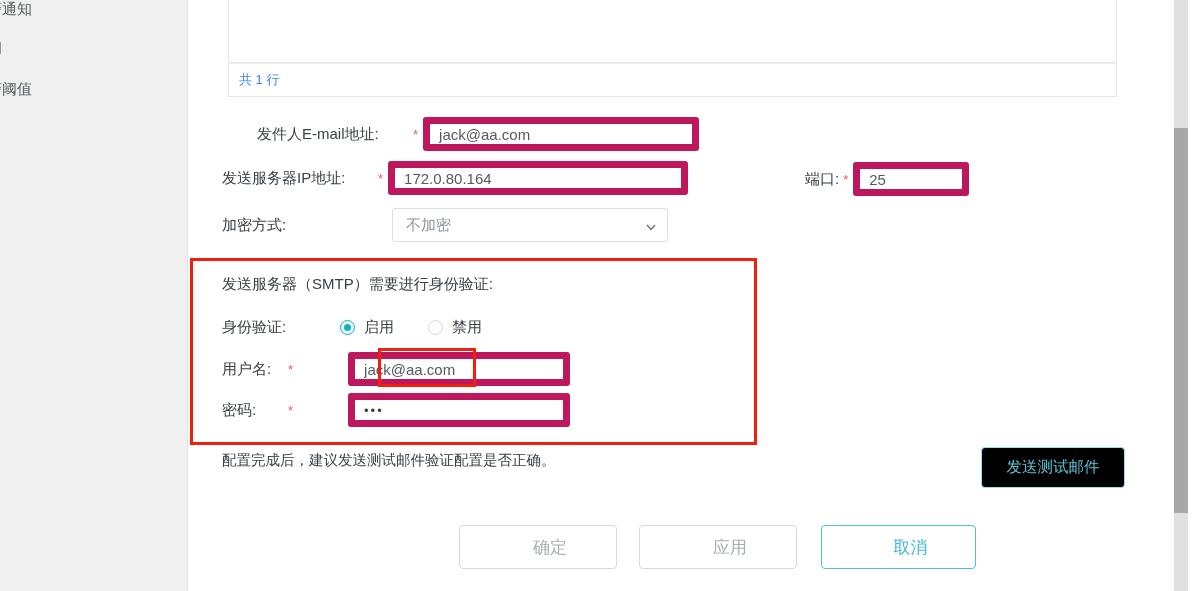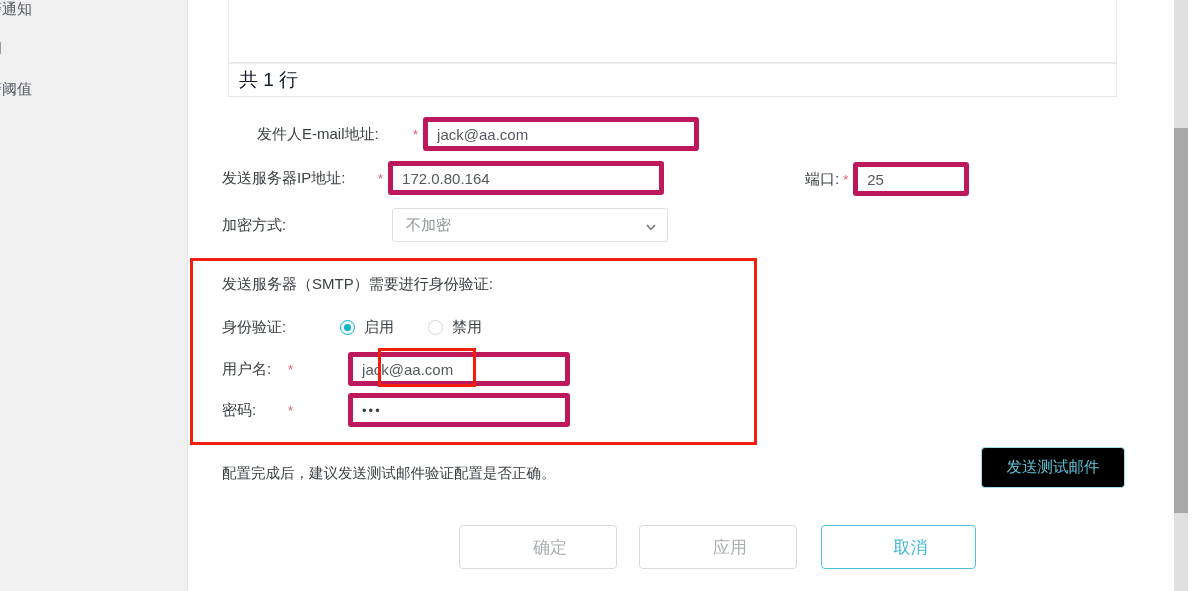"共 1 行" #table-footer .txt { color: #0f172a -> #3b82f6; font-size: 19px -> 13px }
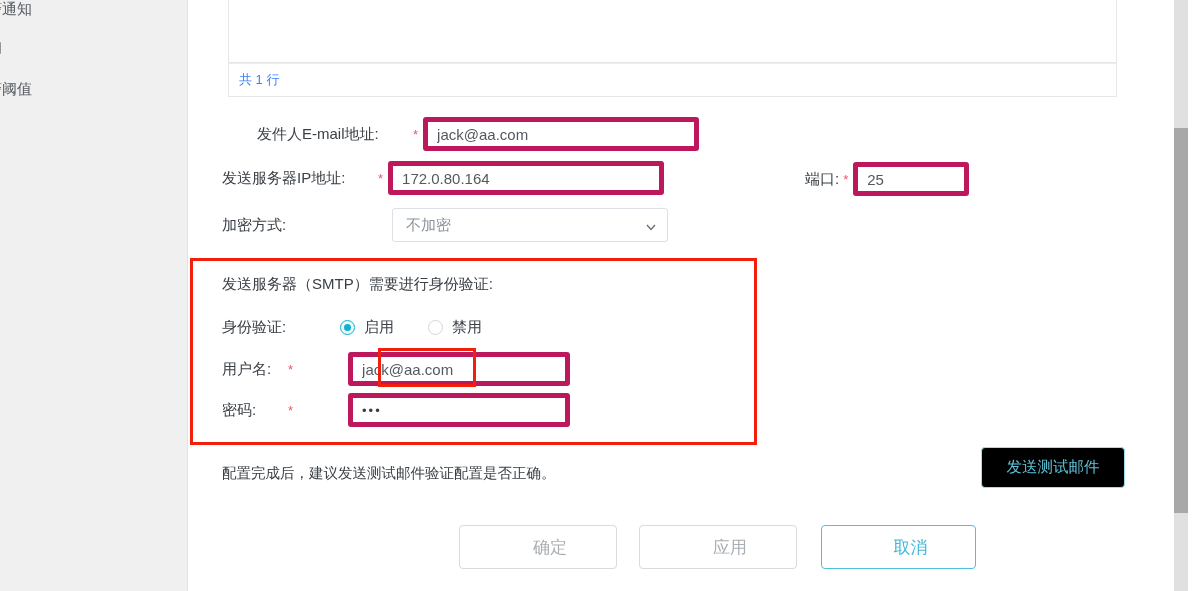"jack@aa.com" .finput { border: 5px solid #be185d -> 7px solid #be185d }
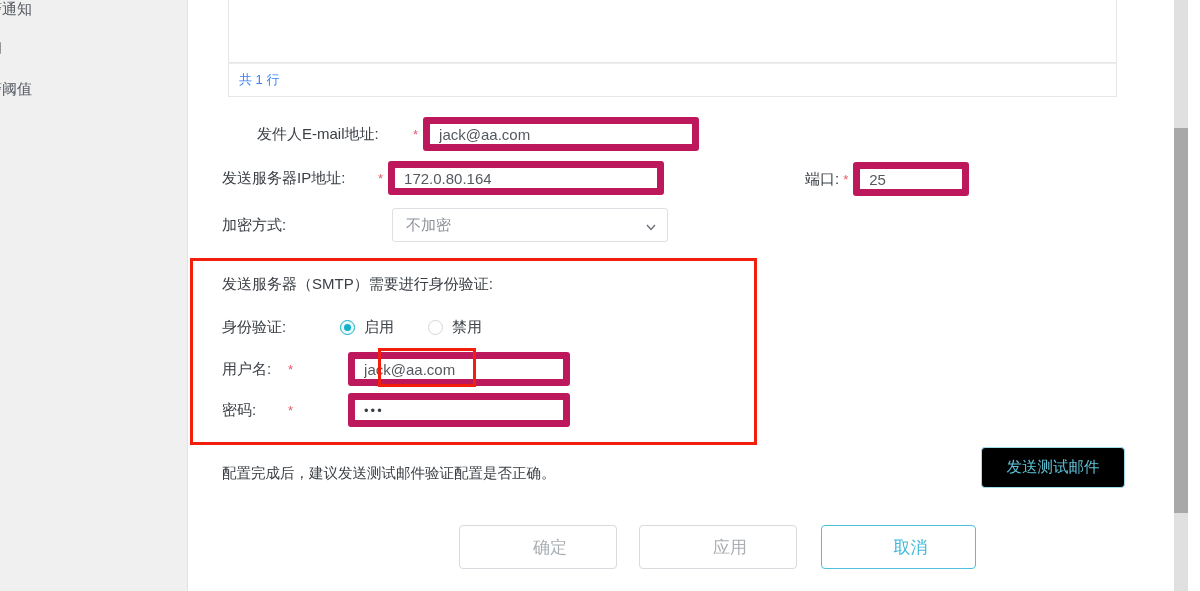"172.0.80.164" #inp-server { width: 276px -> 300px }
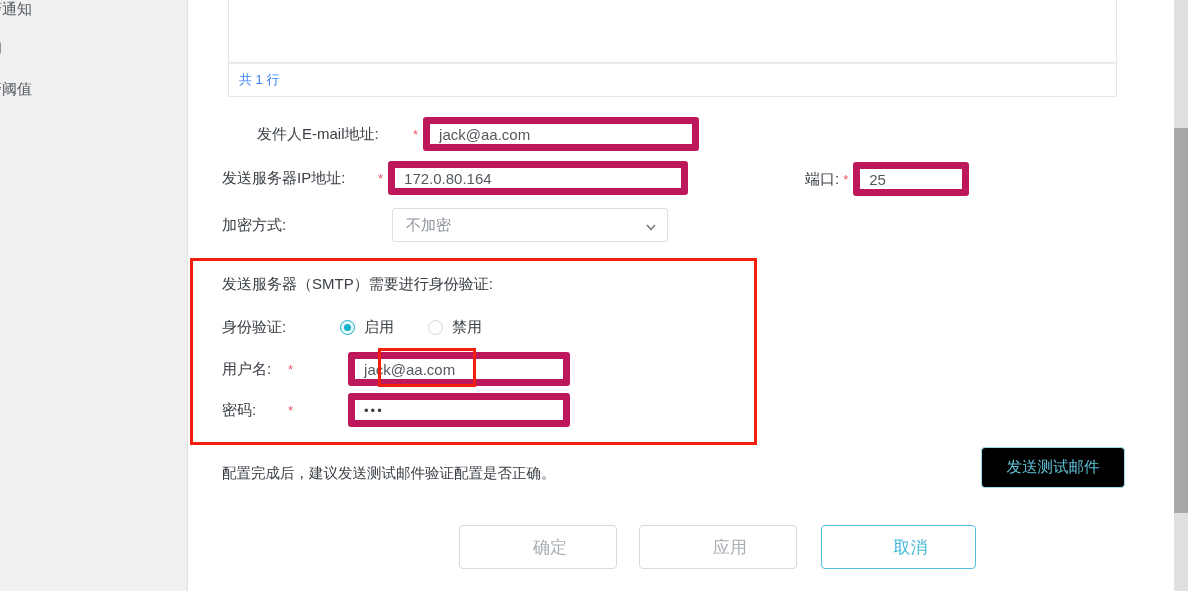"配置完成后，建议发送测试邮件验证配置是否正确。" #hint { top: 464px -> 451px }
